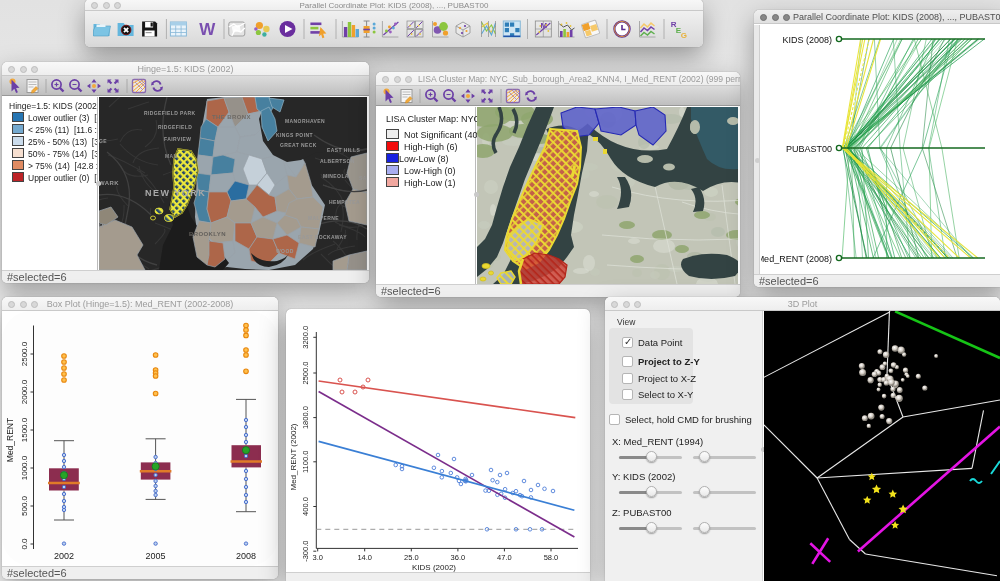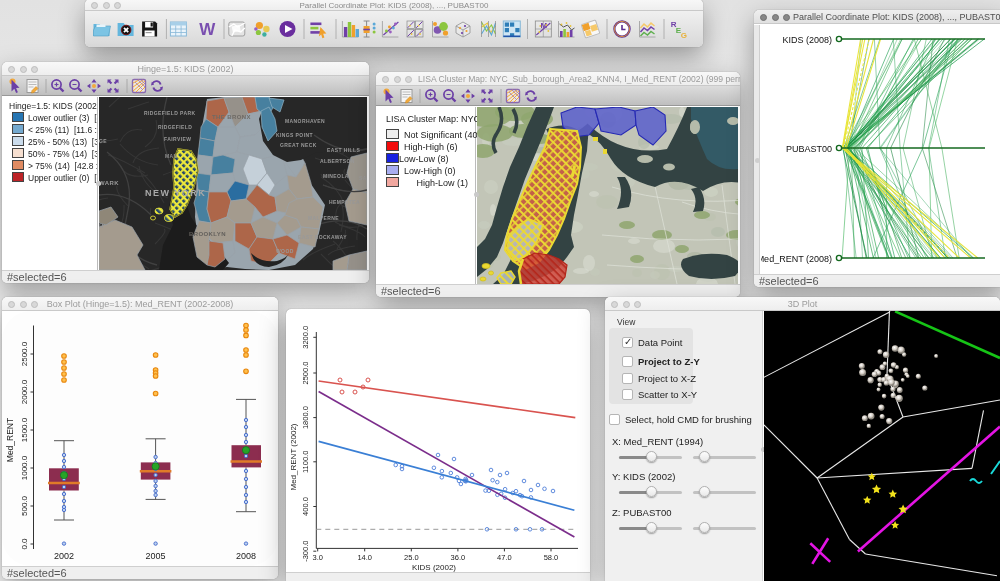"High-Low (1)" td { text-align: center -> none }
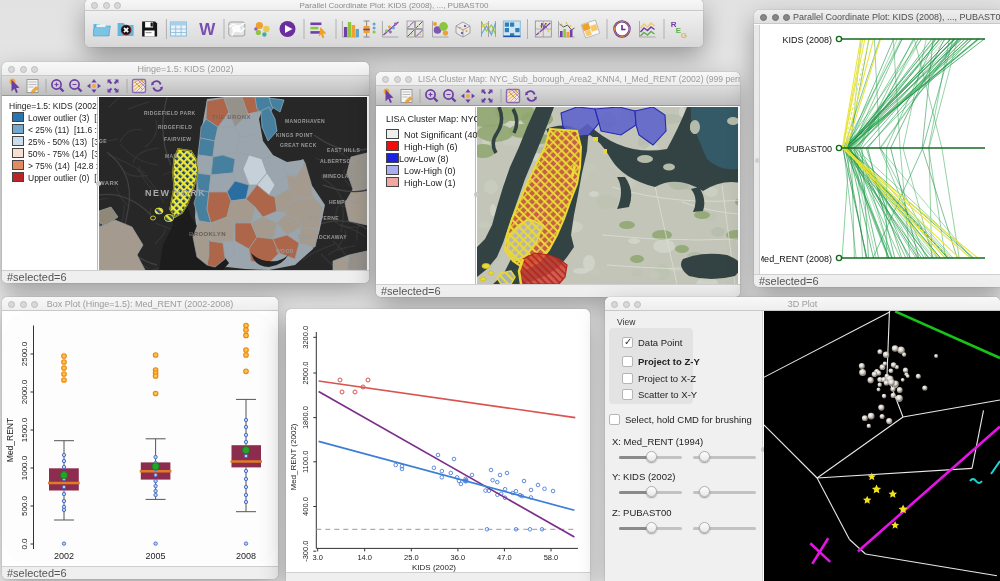"Scatter to X-Y" div.cblbl { text: Scatter -> Select }
